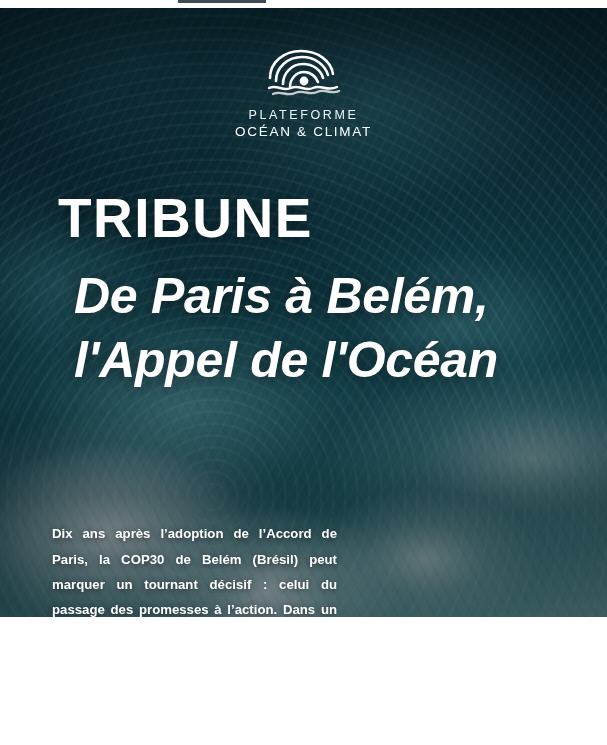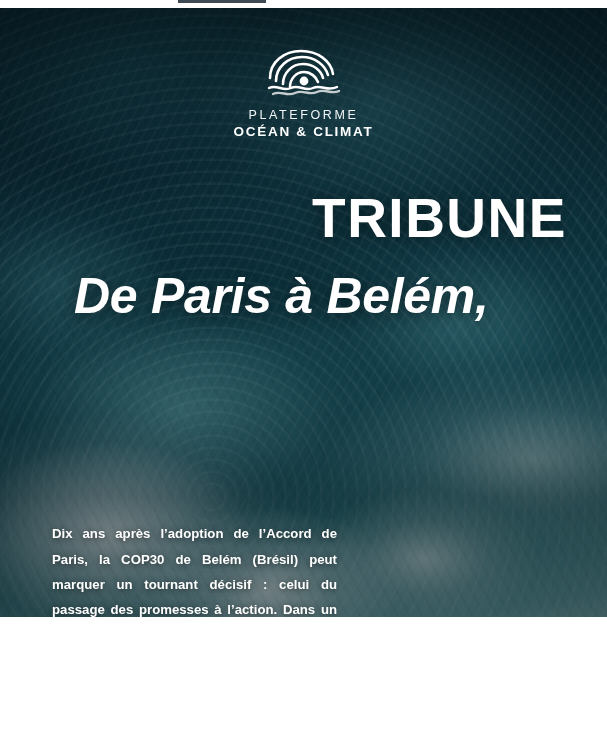"OCÉAN & CLIMAT" .logo-line2 { font-weight: 700 -> 400 }
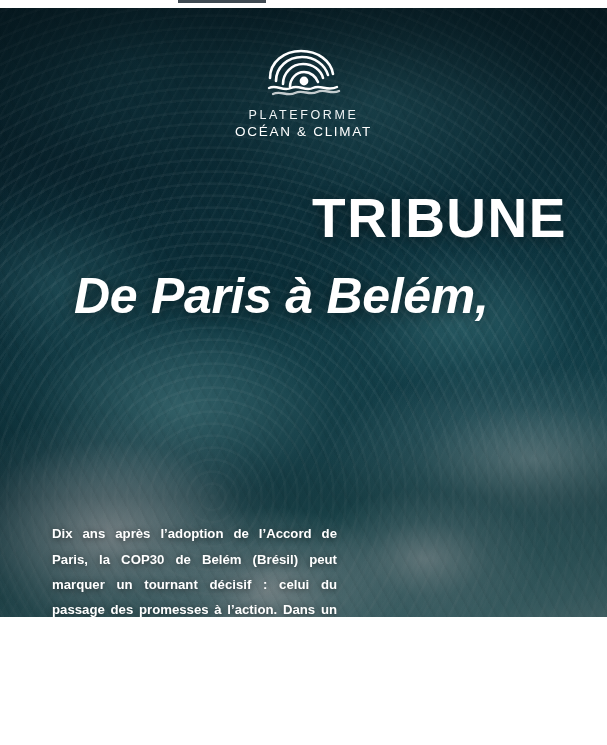"TRIBUNE" .kicker { text-align: right -> none }
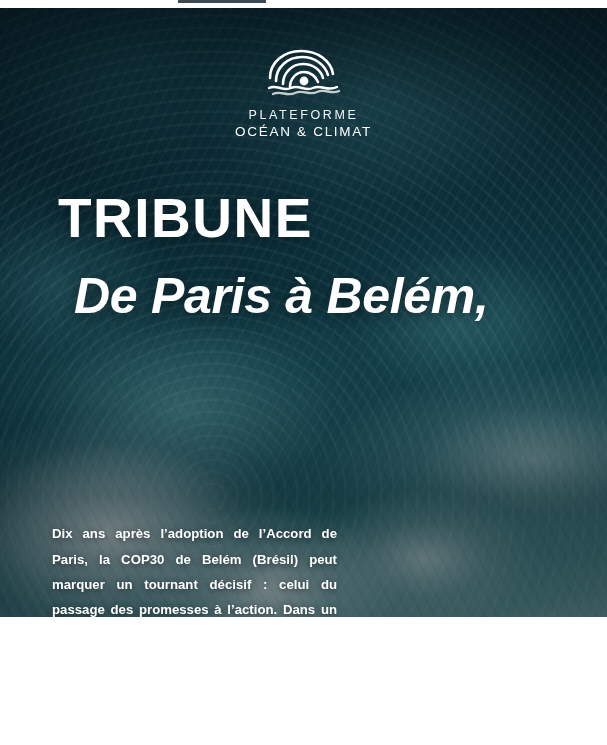"l'Appel de l'Océan" span.l2 { html: none -> <span>l'Appel de l'Océan</span> }
